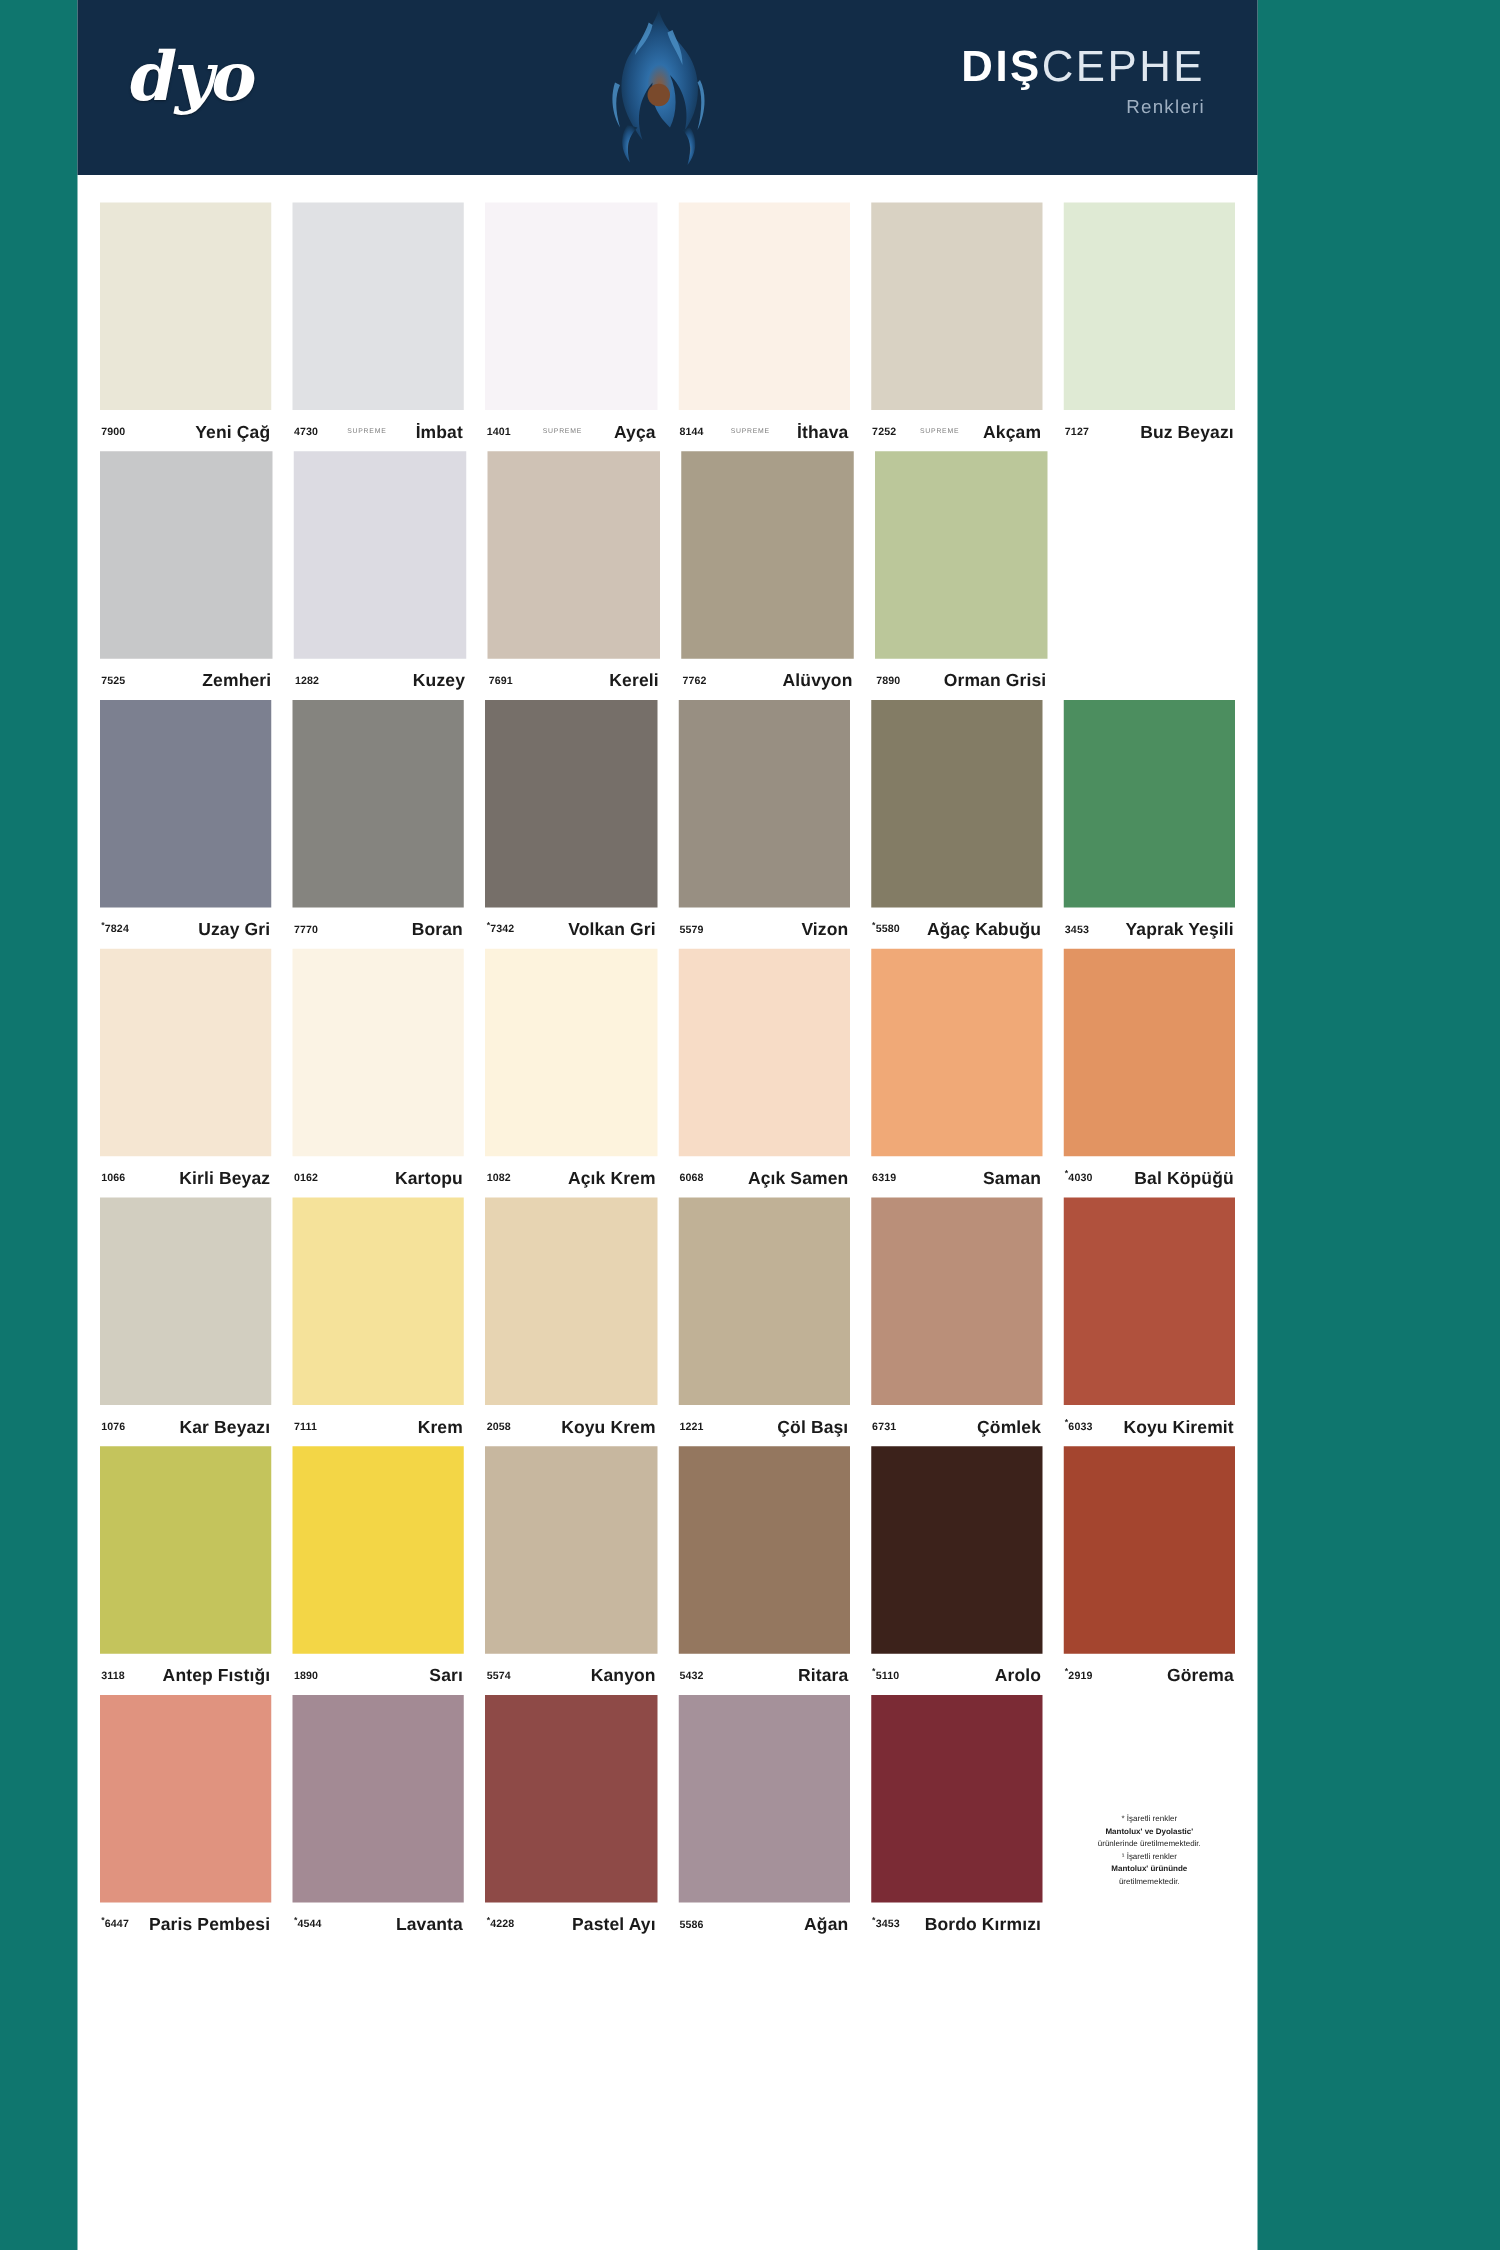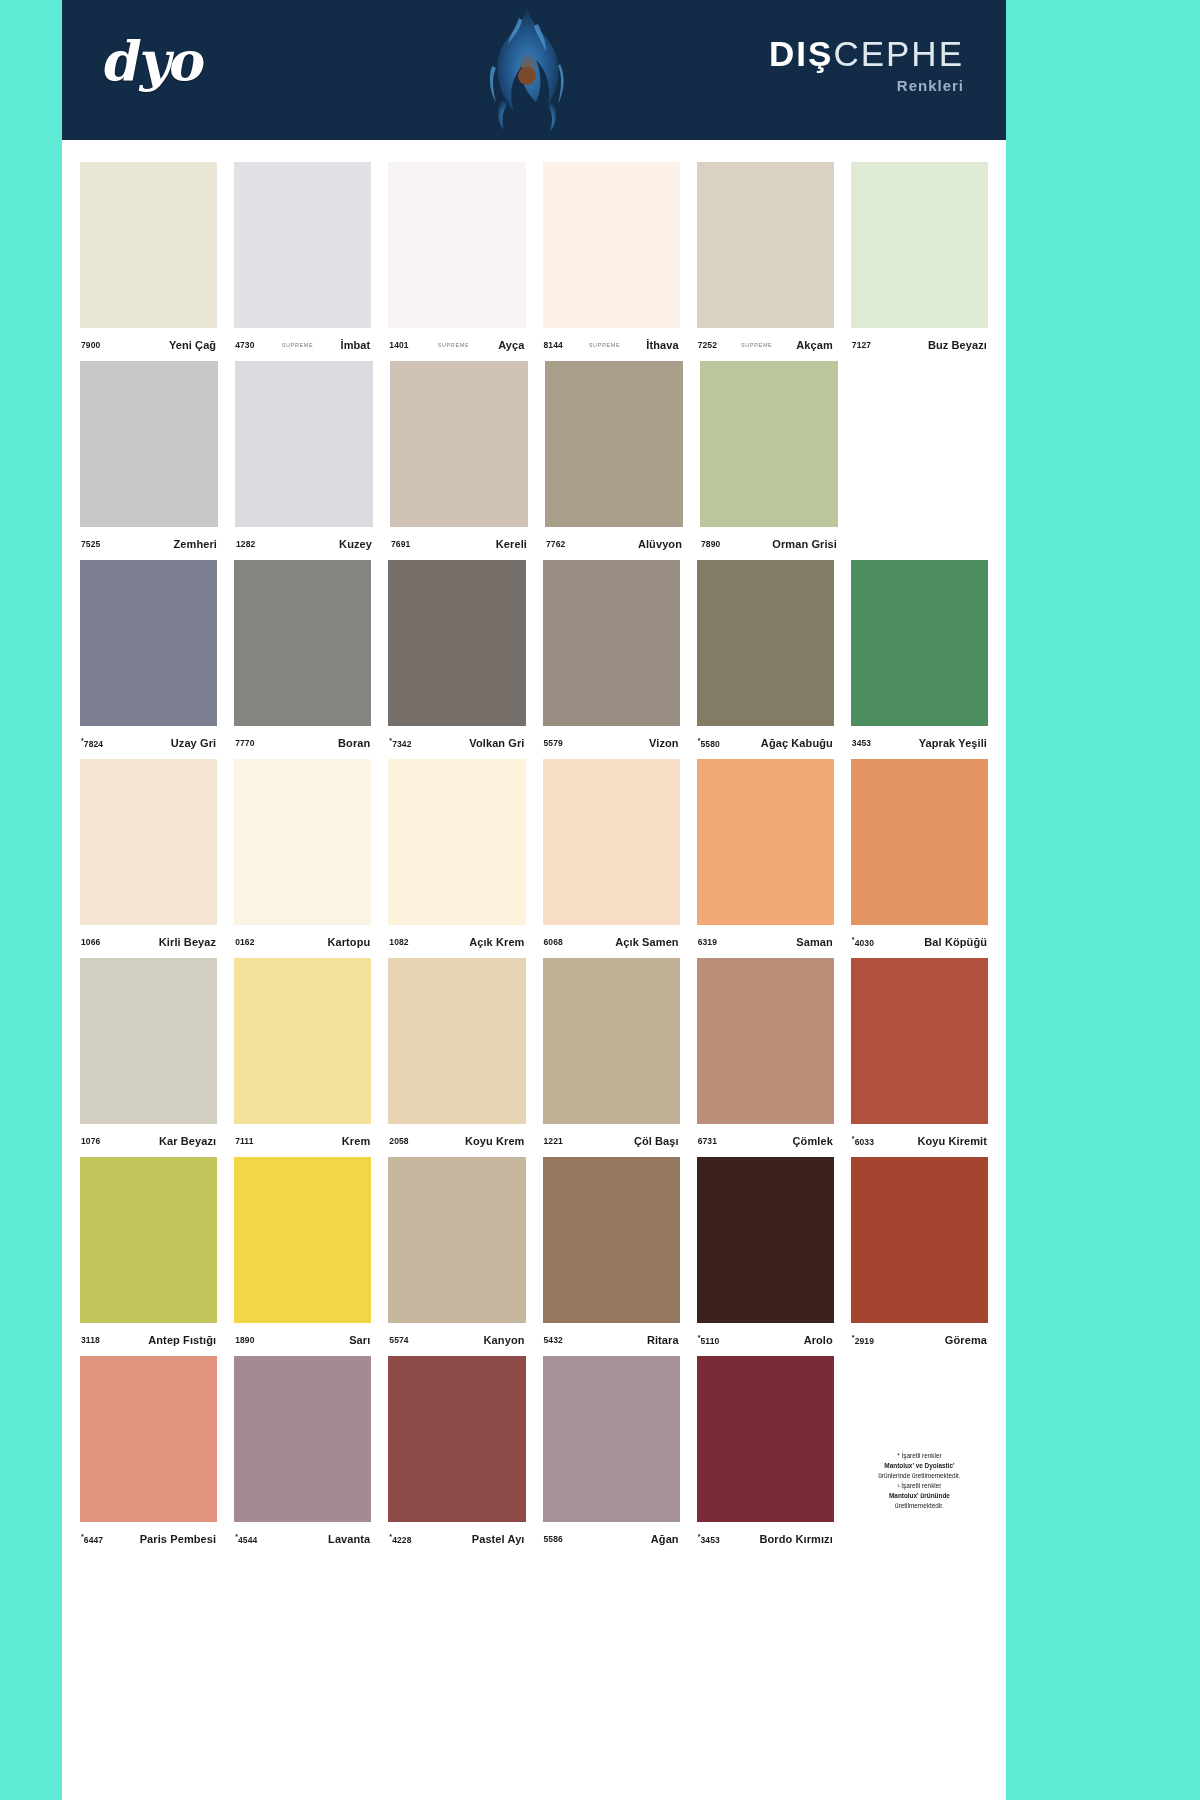"dyo" .page { background: #5eead4 -> #0f766e }
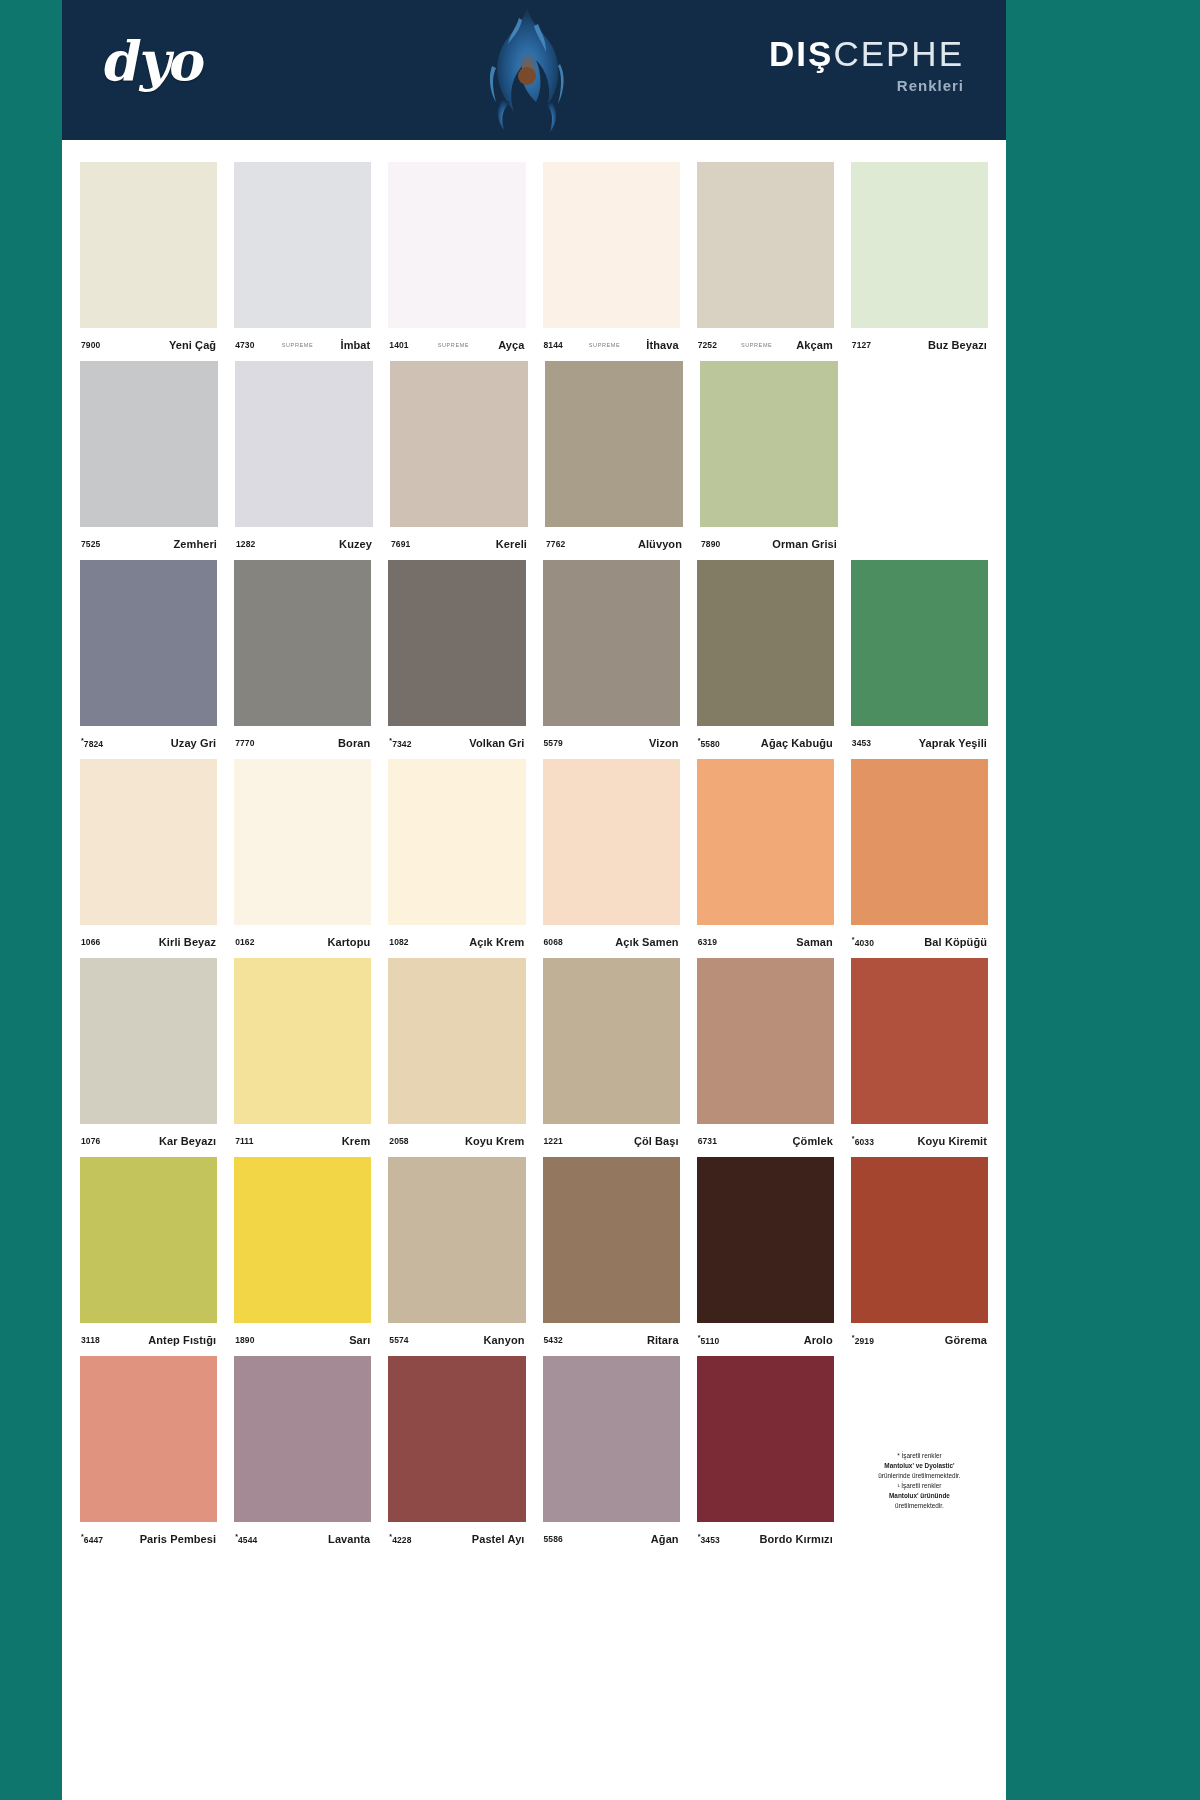"Renkleri" .title-sub { font-weight: 700 -> 400 }
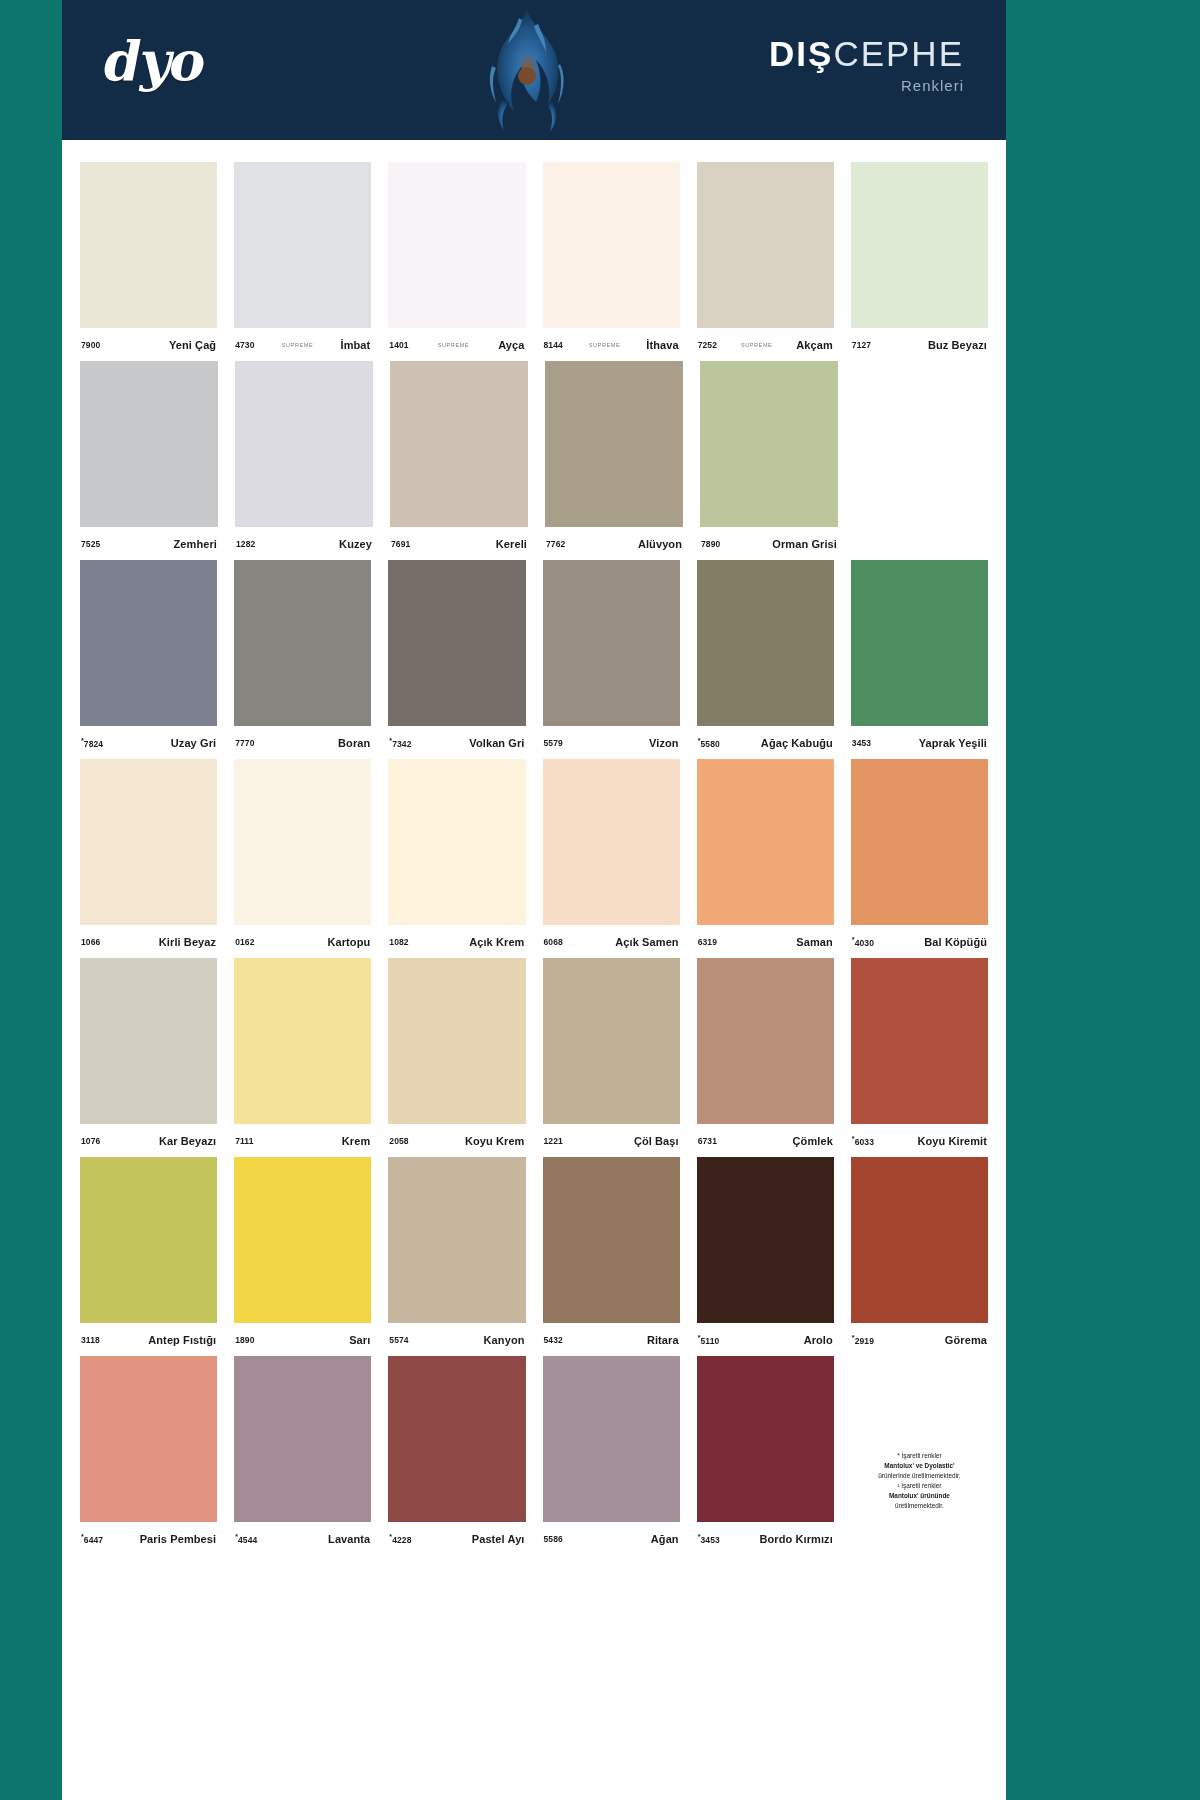"Yeni Çağ" .cname { font-size: 11px -> 14px }
